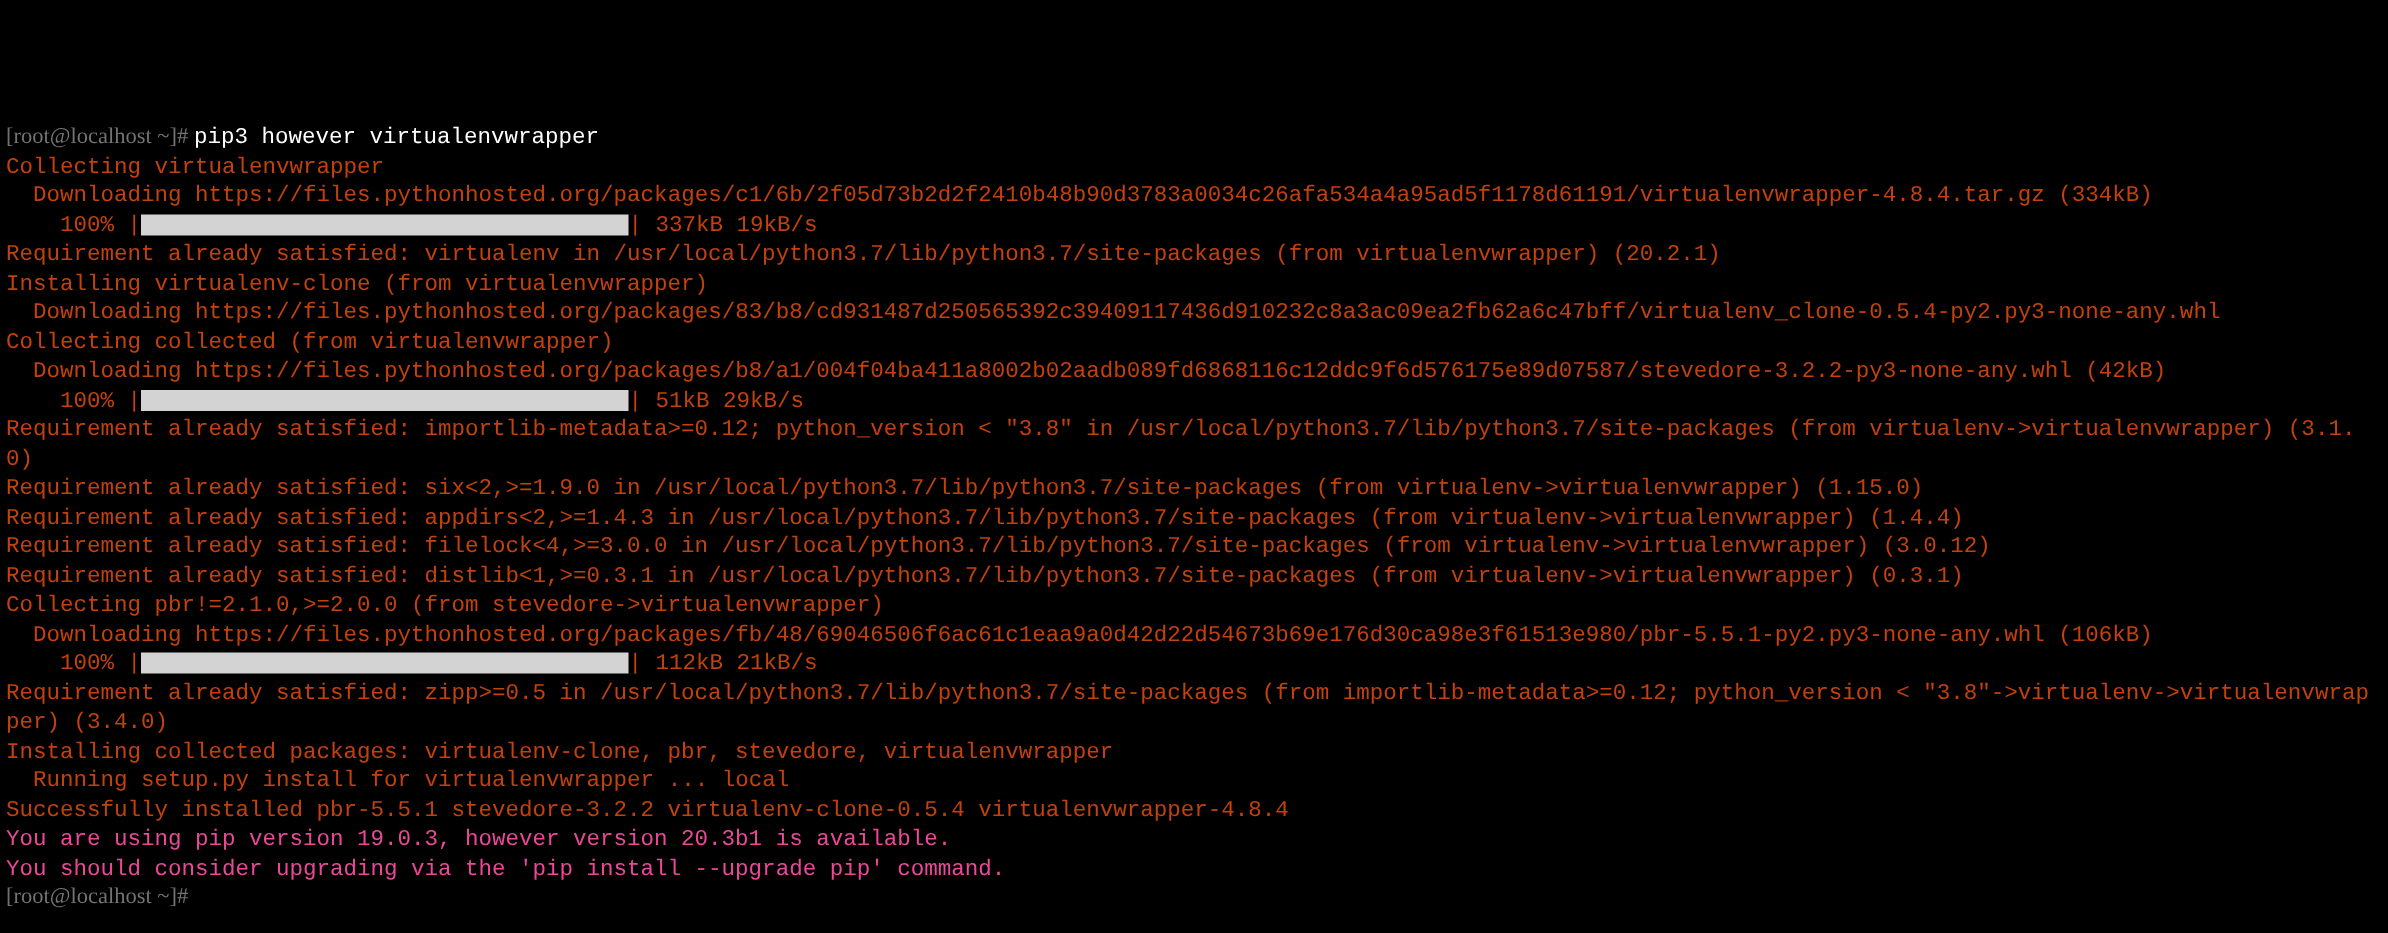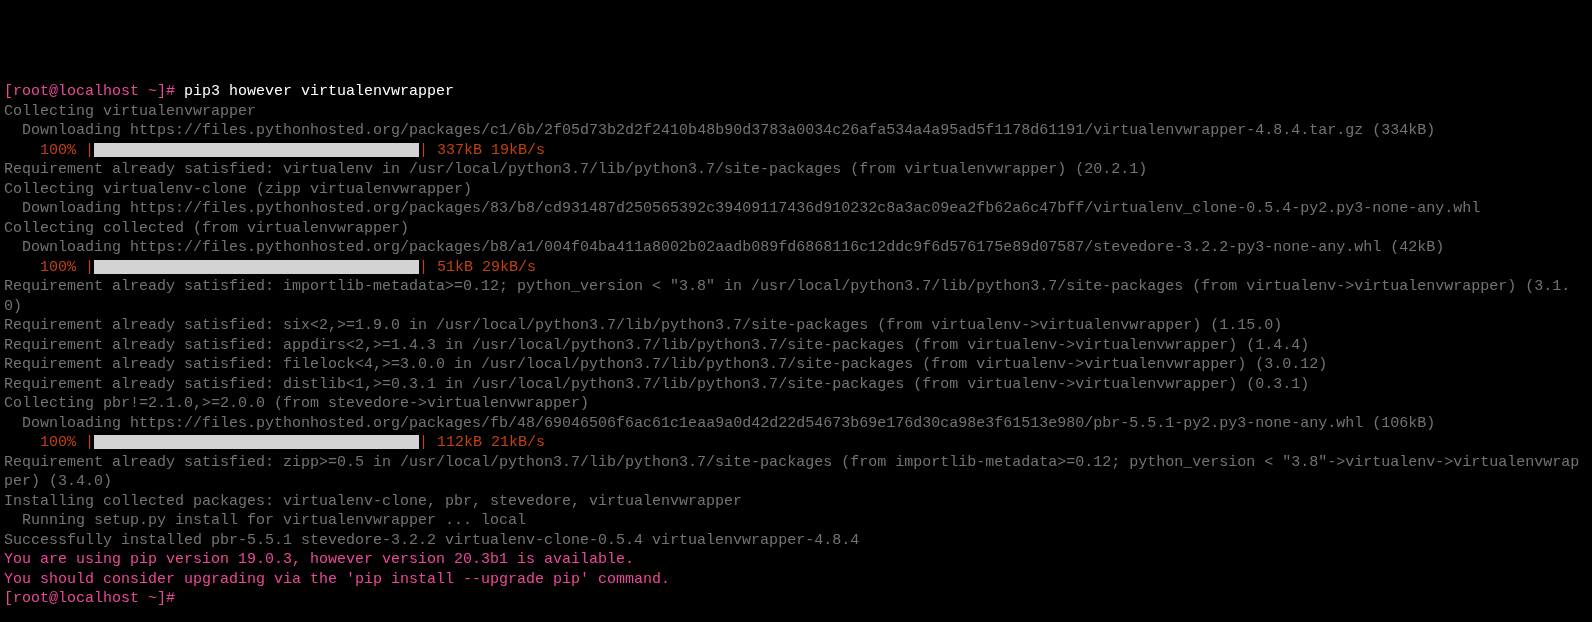"[root@localhost ~]#" .prompt { color: #ec4899 -> #737373; font-family: none -> Liberation Serif, serif }
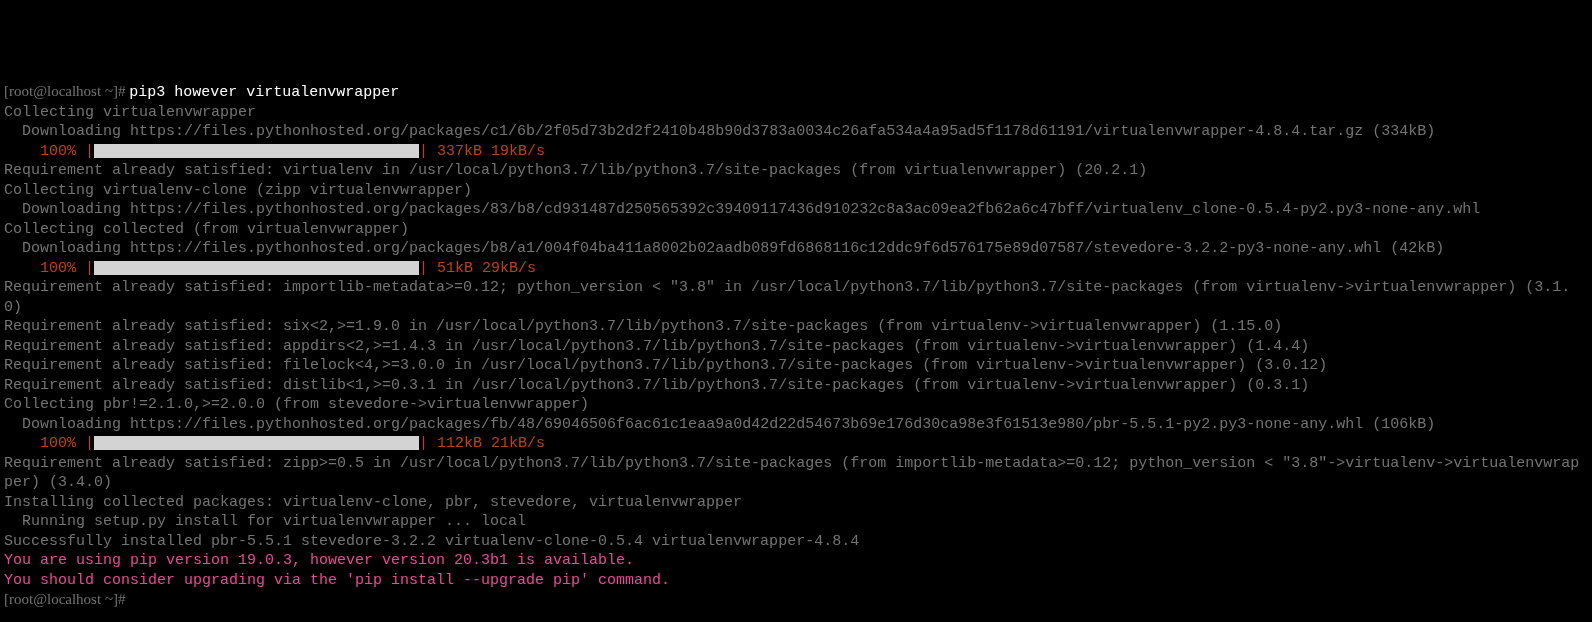"Collecting virtualenvwrapper" .output-line { color: #737373 -> #c2410c }
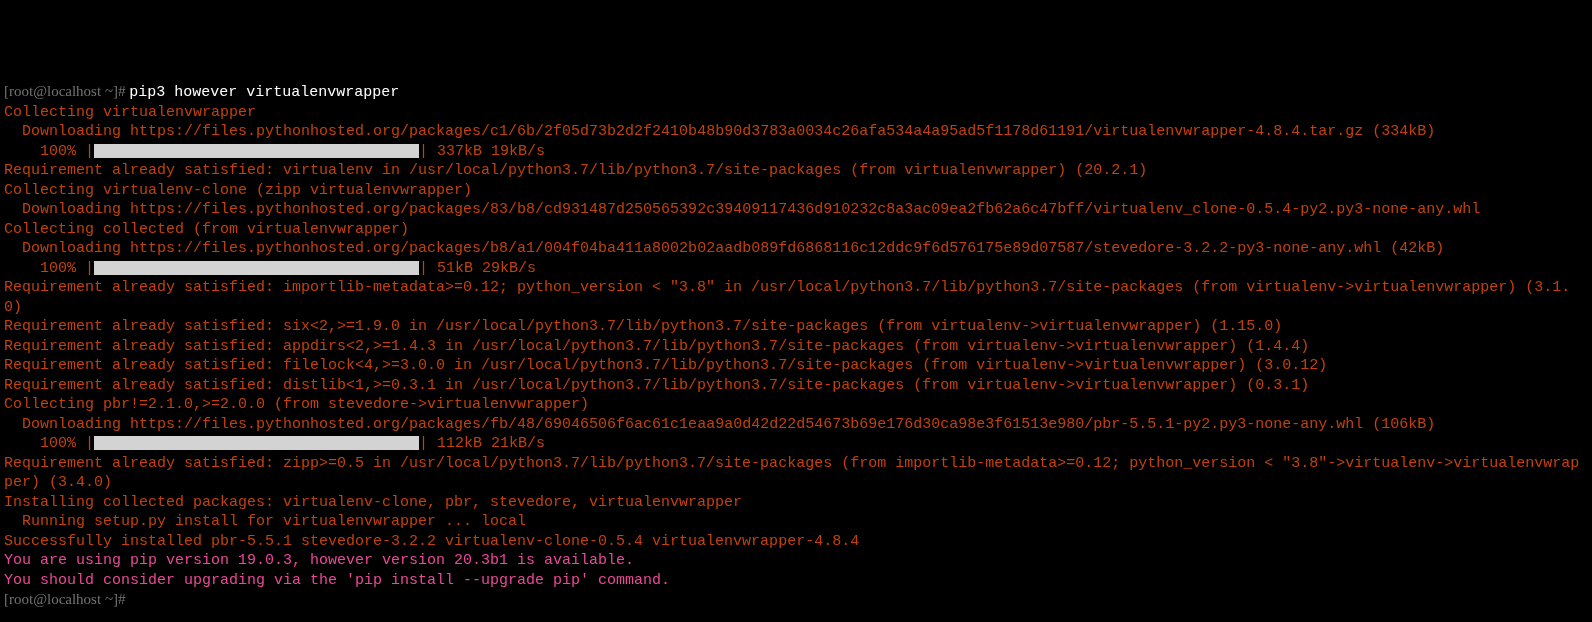"Collecting virtualenv-clone (zipp" span.output-line { text: Collecting virtualenv-clone (zipp -> Installing virtualenv-clone (from }
